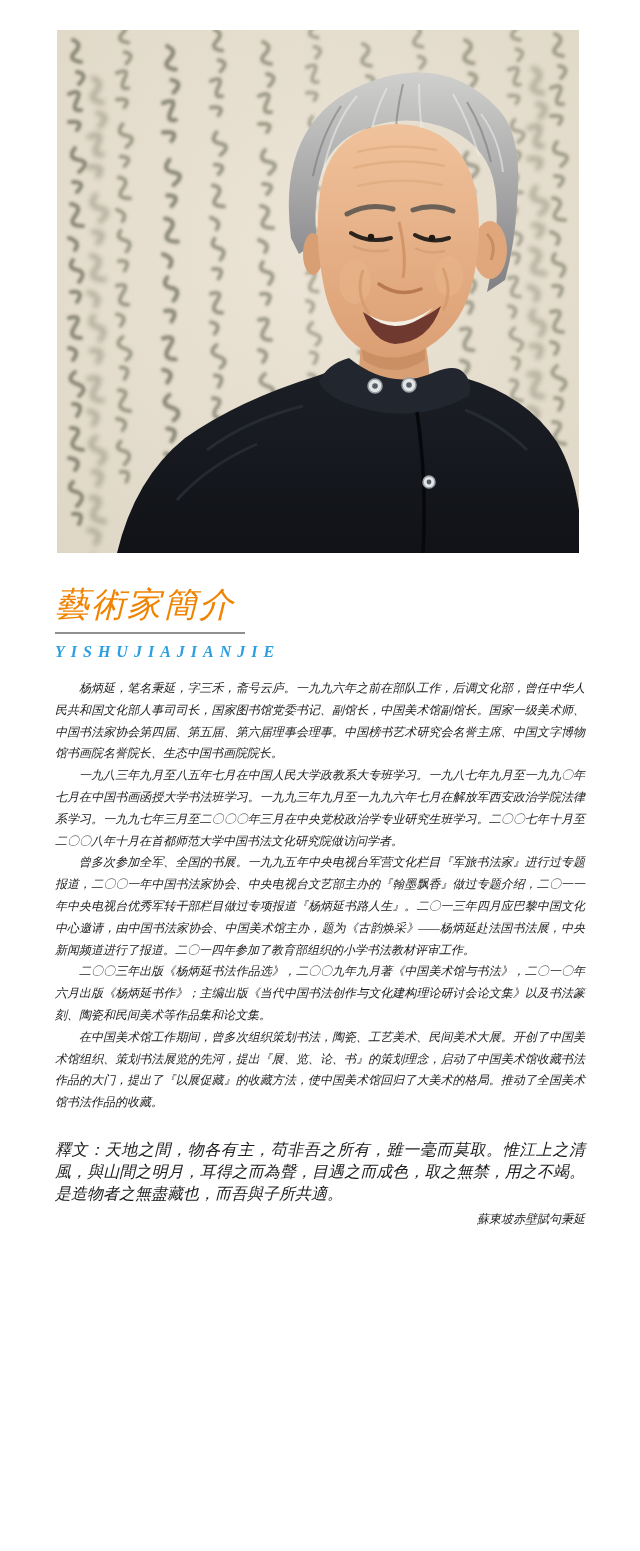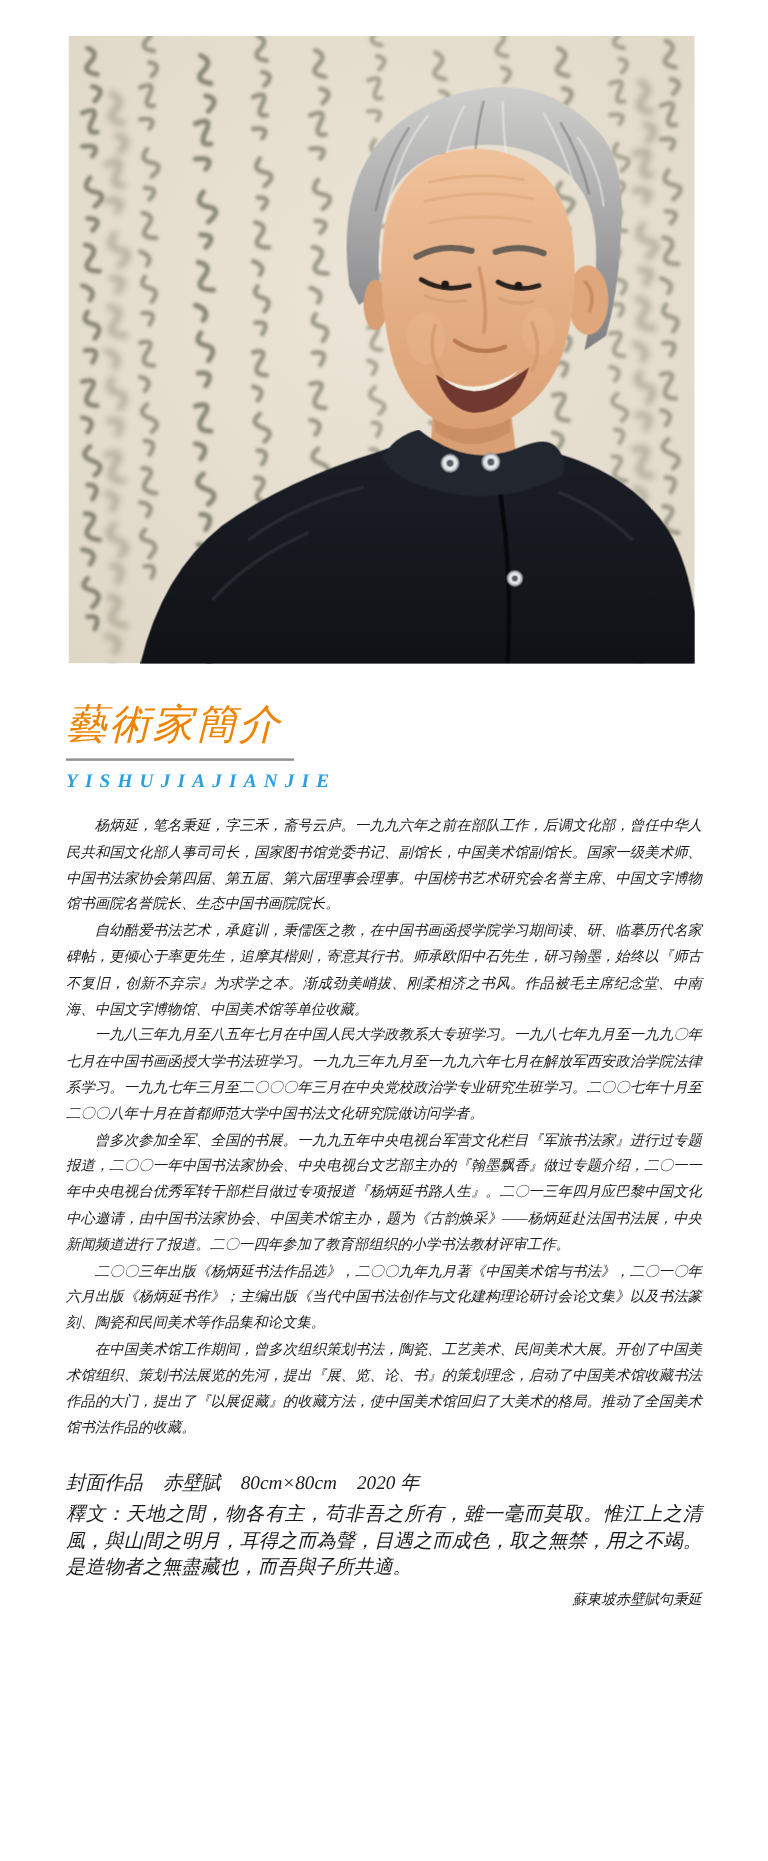"自幼酷爱书法艺术，承庭训，秉儒医之教，在中国书画函授学院学习期间读、研、临摹历代" p { html: <p>自幼酷爱书法艺术，承庭训，秉儒医之教，在中国书画函授学院学习期间读、研、临摹历代名家碑帖，更倾心于率更先生，追摩其楷则，寄意其行书。师承欧阳中石先生，研习翰墨，始终以『师古不复旧，创新不弃宗』为求学之本。渐成劲美峭拔、刚柔相济之书风。作品被毛主席纪念堂、中南海、中国文字博物馆、中国美术馆等单位收藏。</p> -> none }
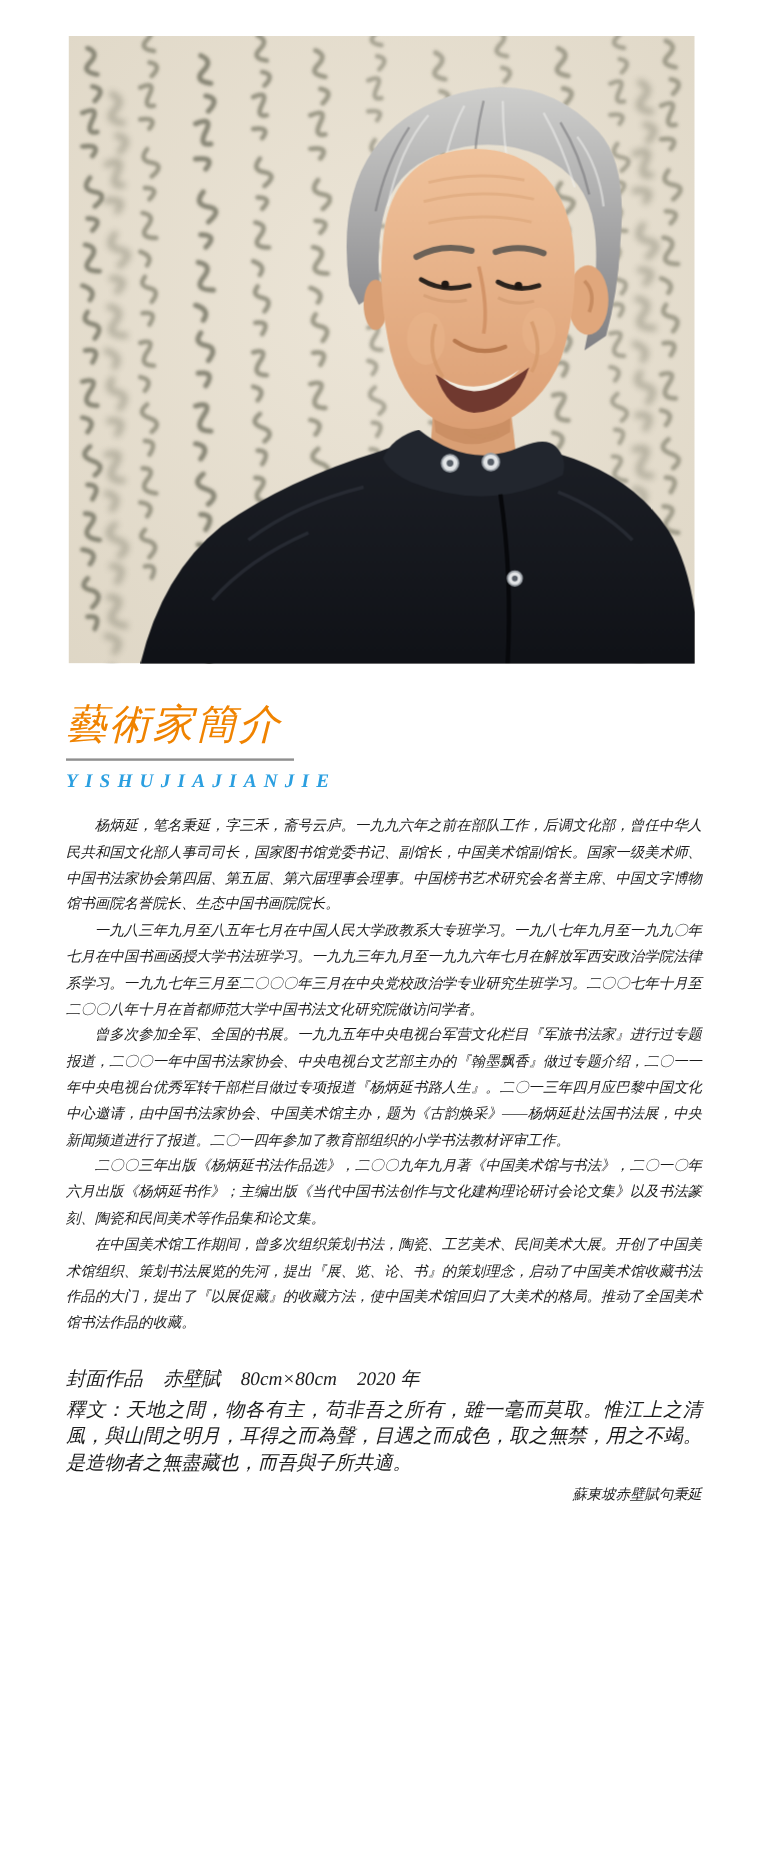"封面作品 赤壁賦 80cm×80cm 2020 年" div.cover-caption { html: <div> <span>封面作品</span><span>赤壁賦</span><span>80cm×80cm</span><span>2020 年</span> </div> -> none }
